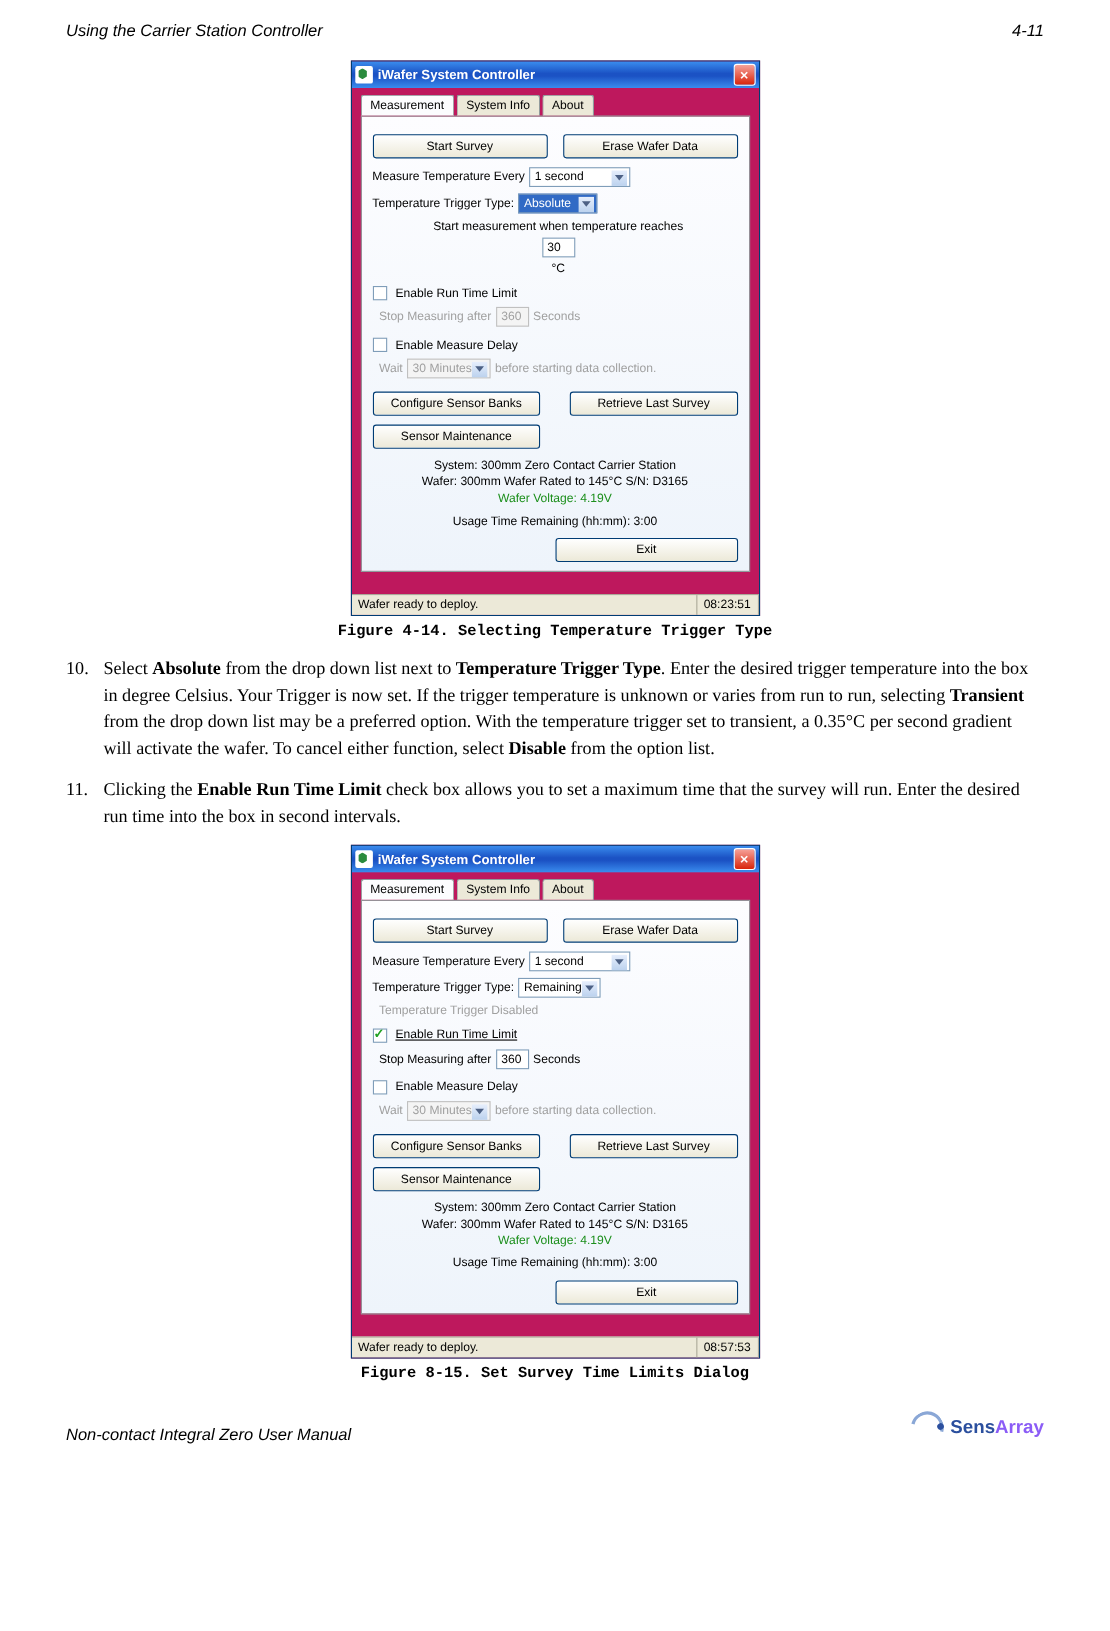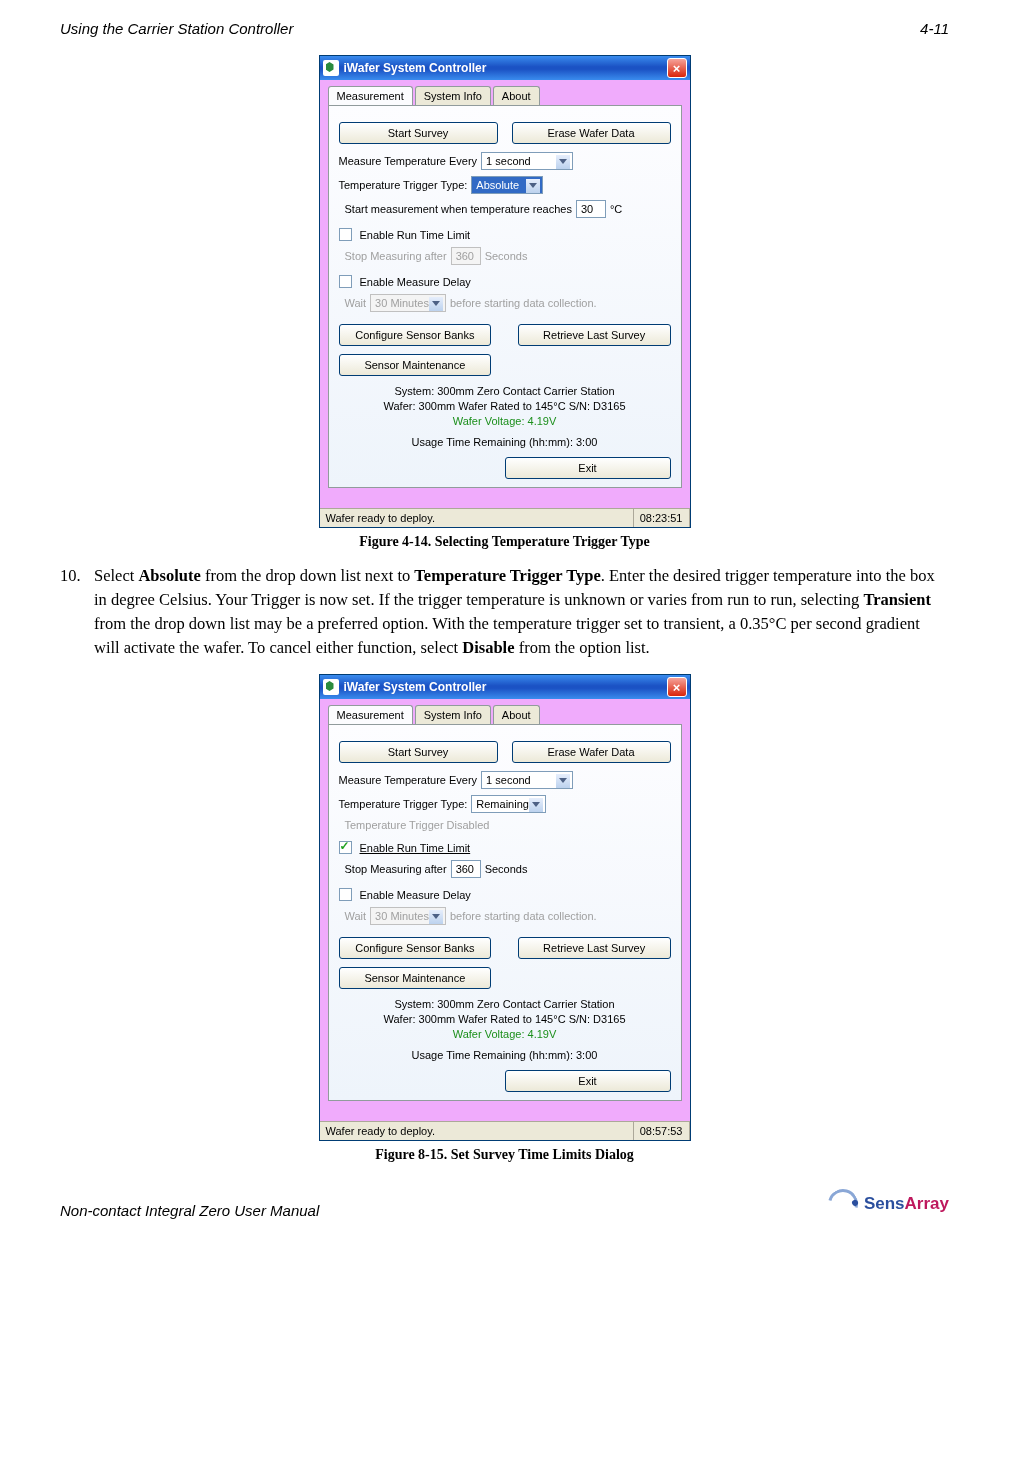"iWafer System Controller" .win { background: #f0abfc -> #be185d }
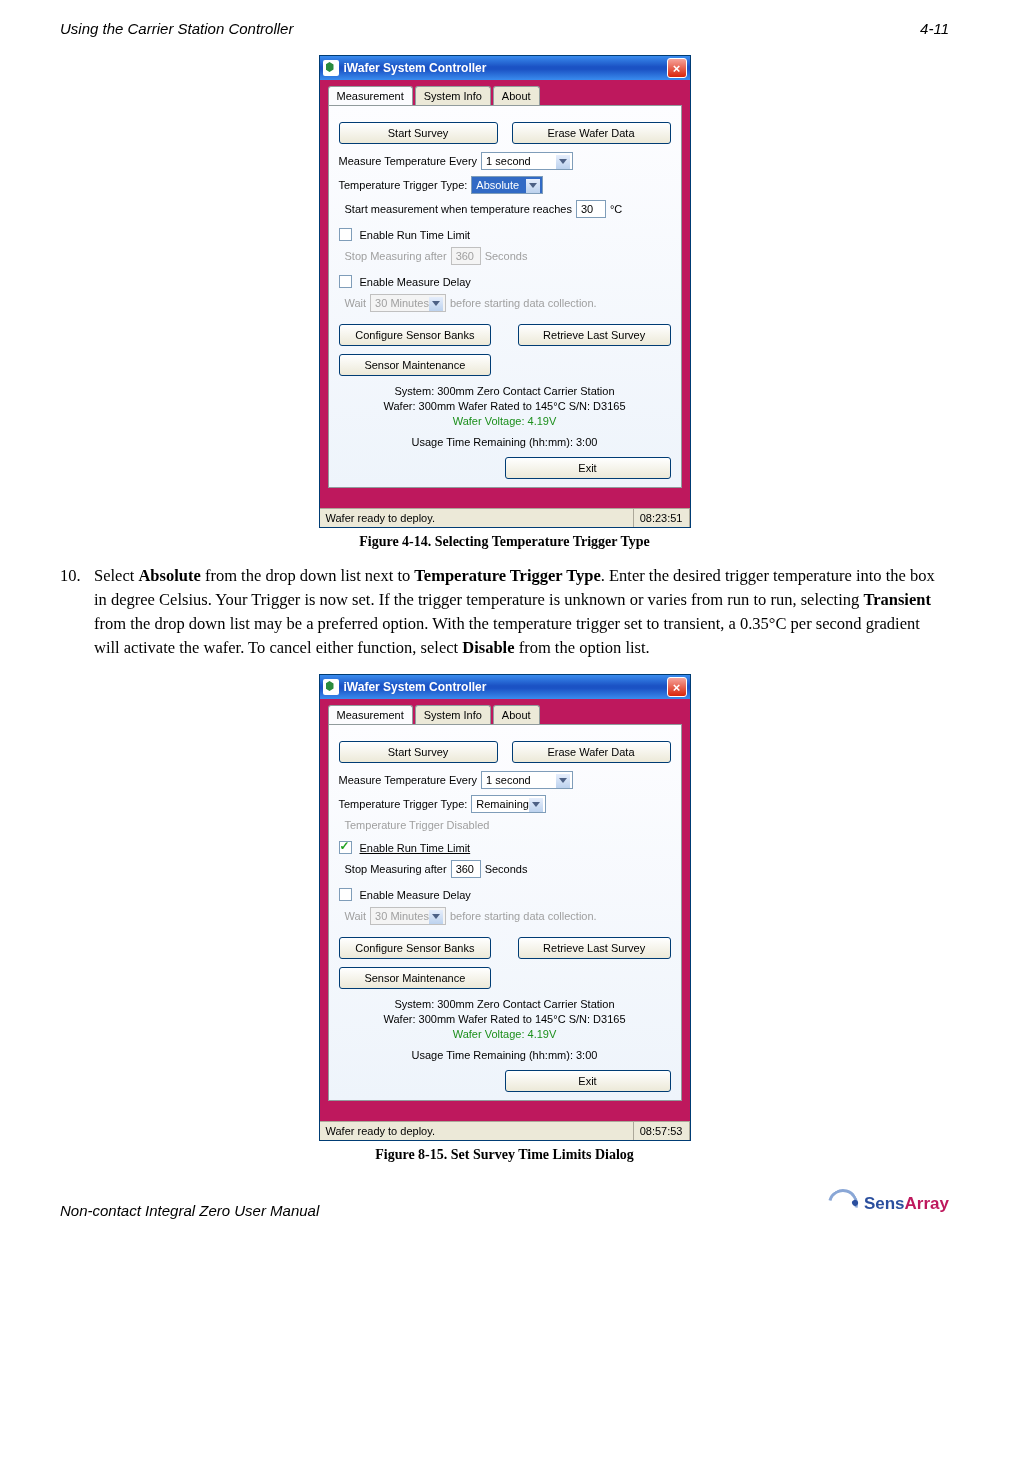"Start measurement when temperature" div.row { flex-direction: none -> column }
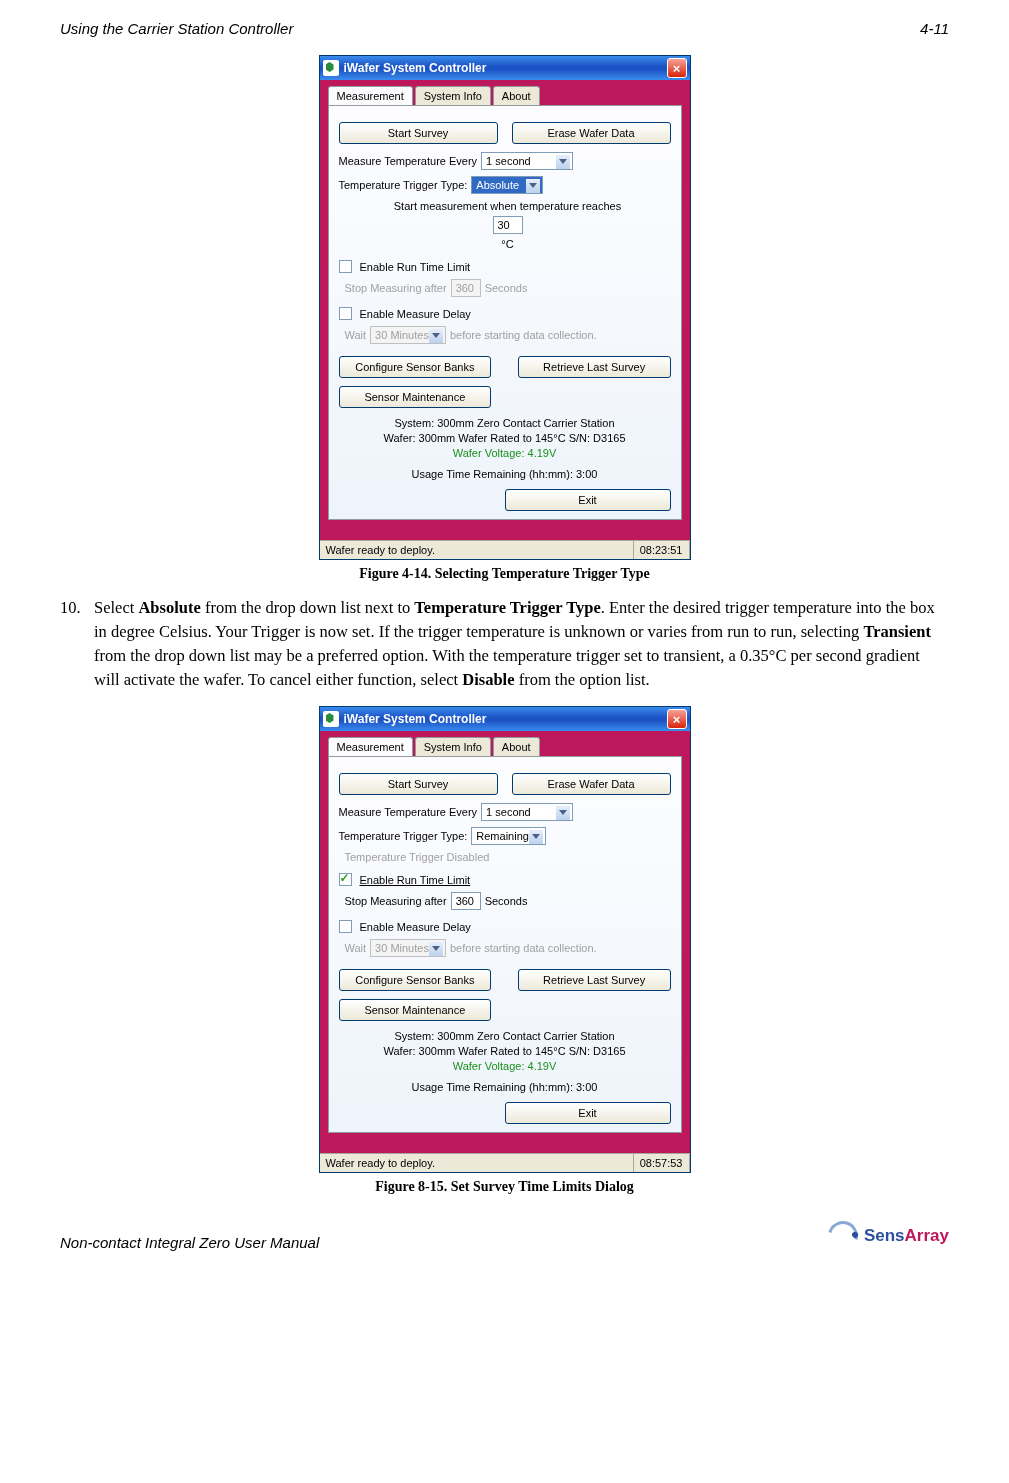"Figure 4-14. Selecting Temperature" .fig-caption { font-family: Liberation Serif, serif -> Liberation Mono, monospace }
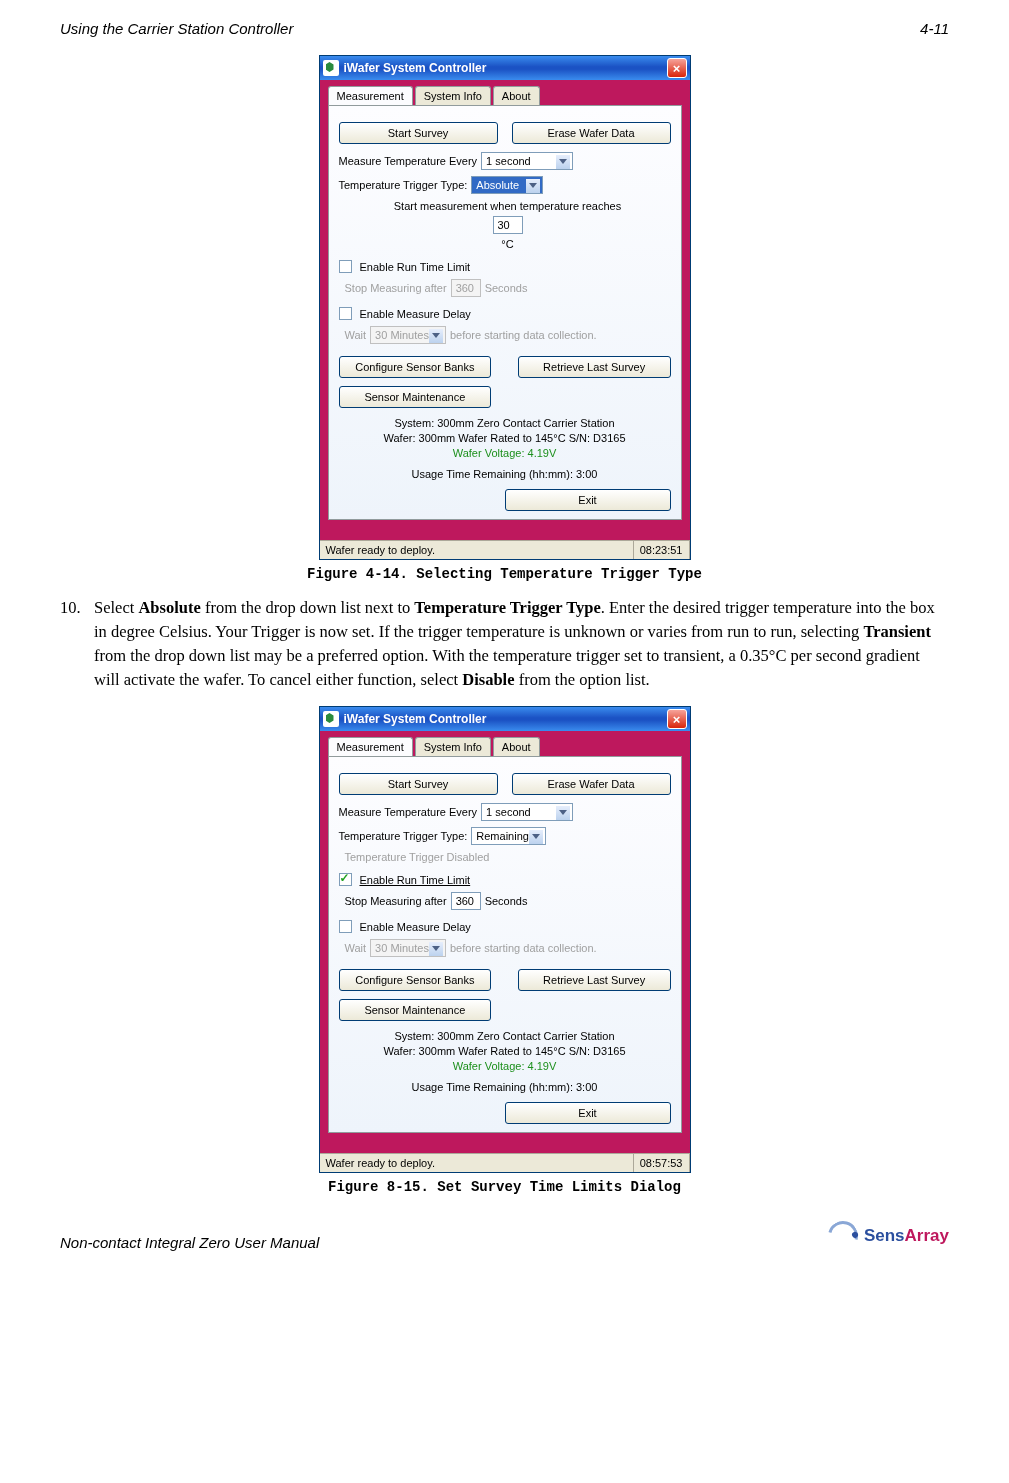"11." li { html: none -> <li> <span>11.</span> <span> <span>Clicking the </span><b>Enable Run Time Limit</b><span> check box allows you to set a maximum time that the survey will run. Enter the desired run time into the box in second intervals.</span> </span> </li> }
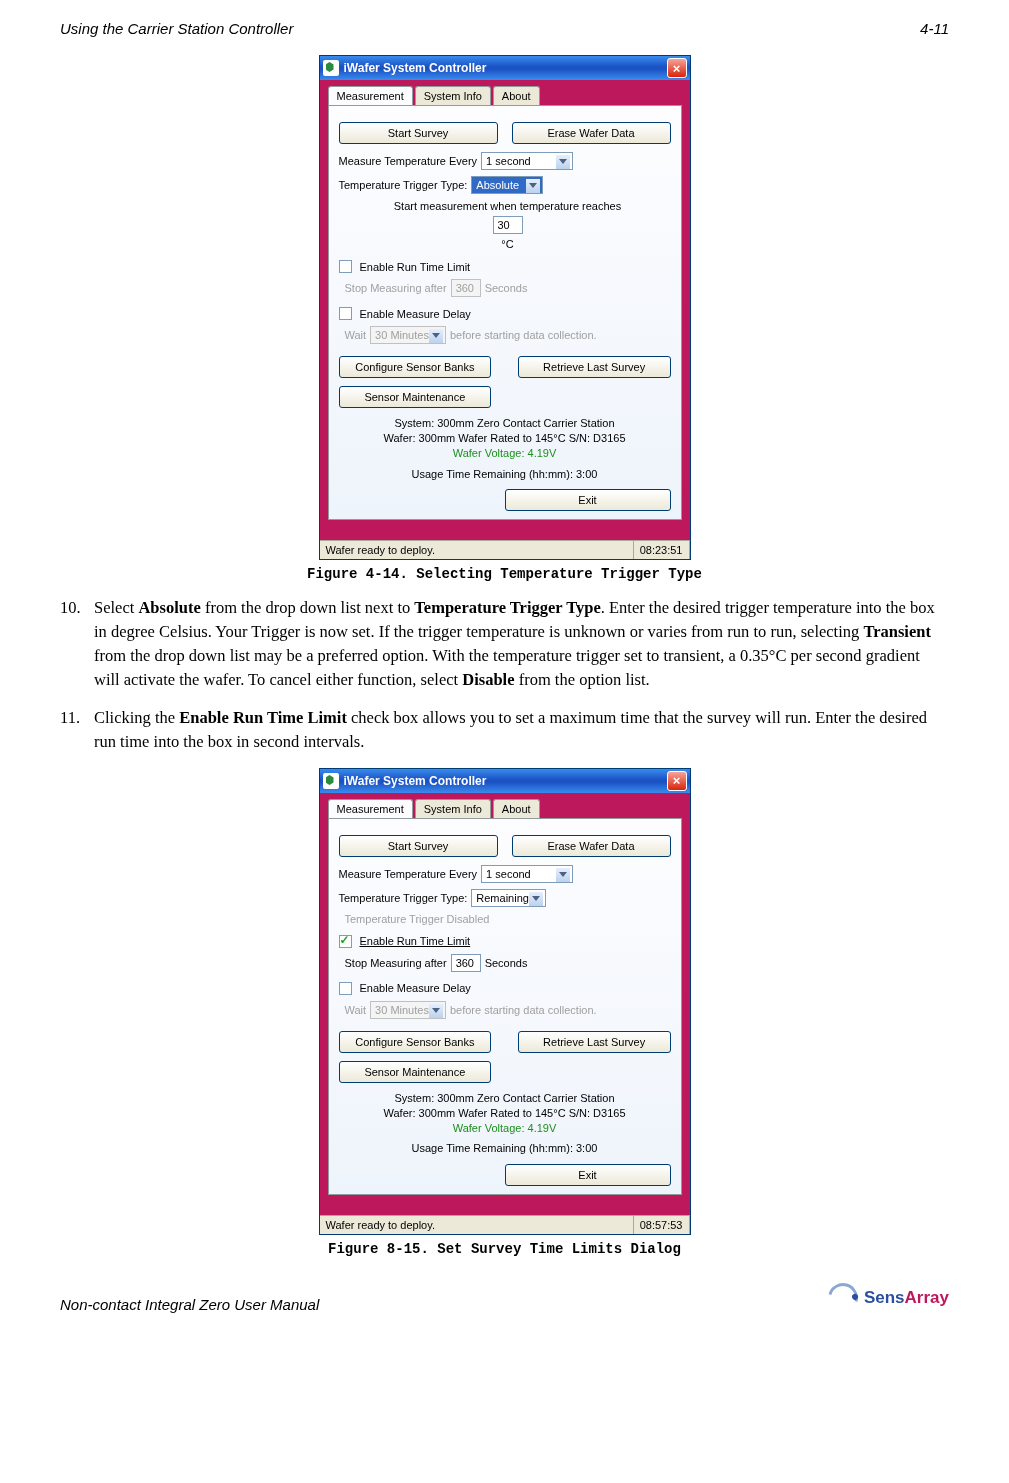"Array" .logo-text .orange { color: #be185d -> #8b5cf6 }
